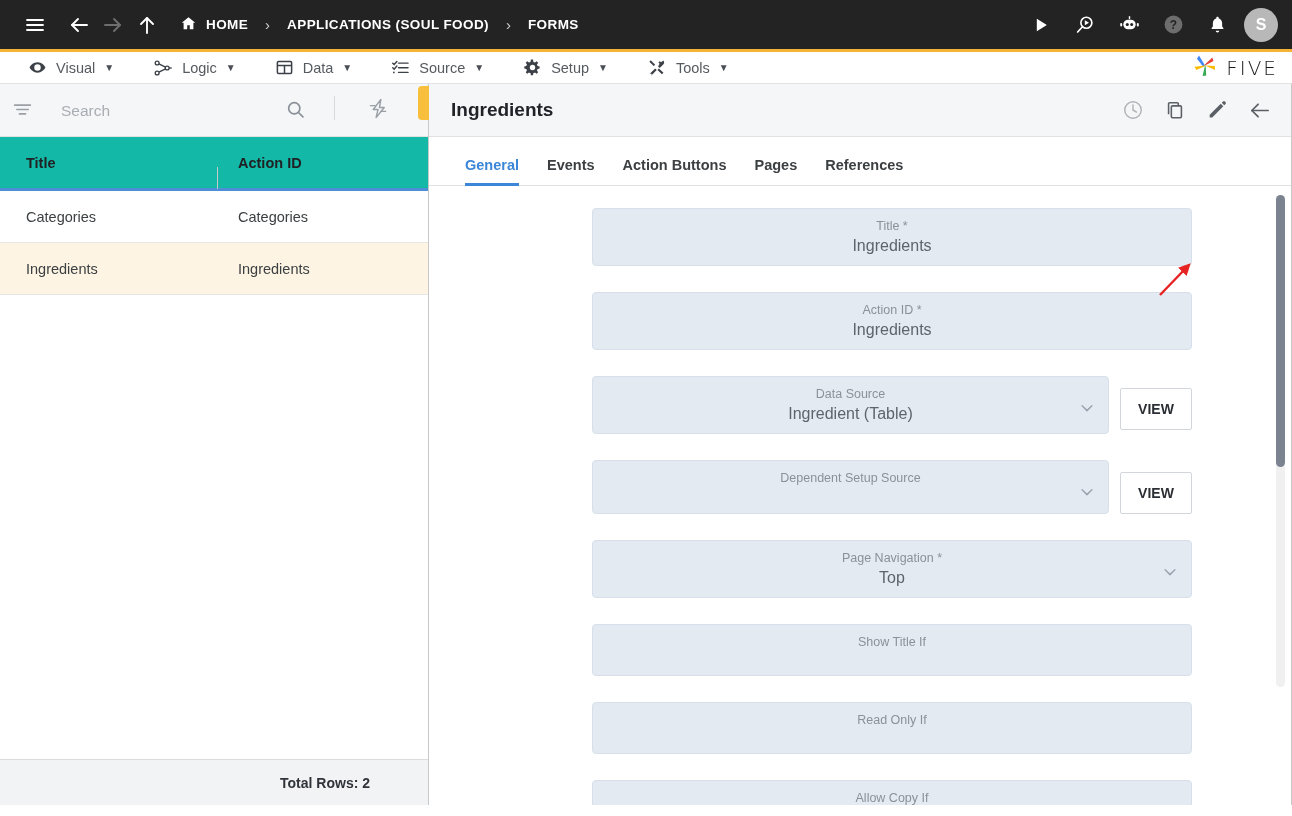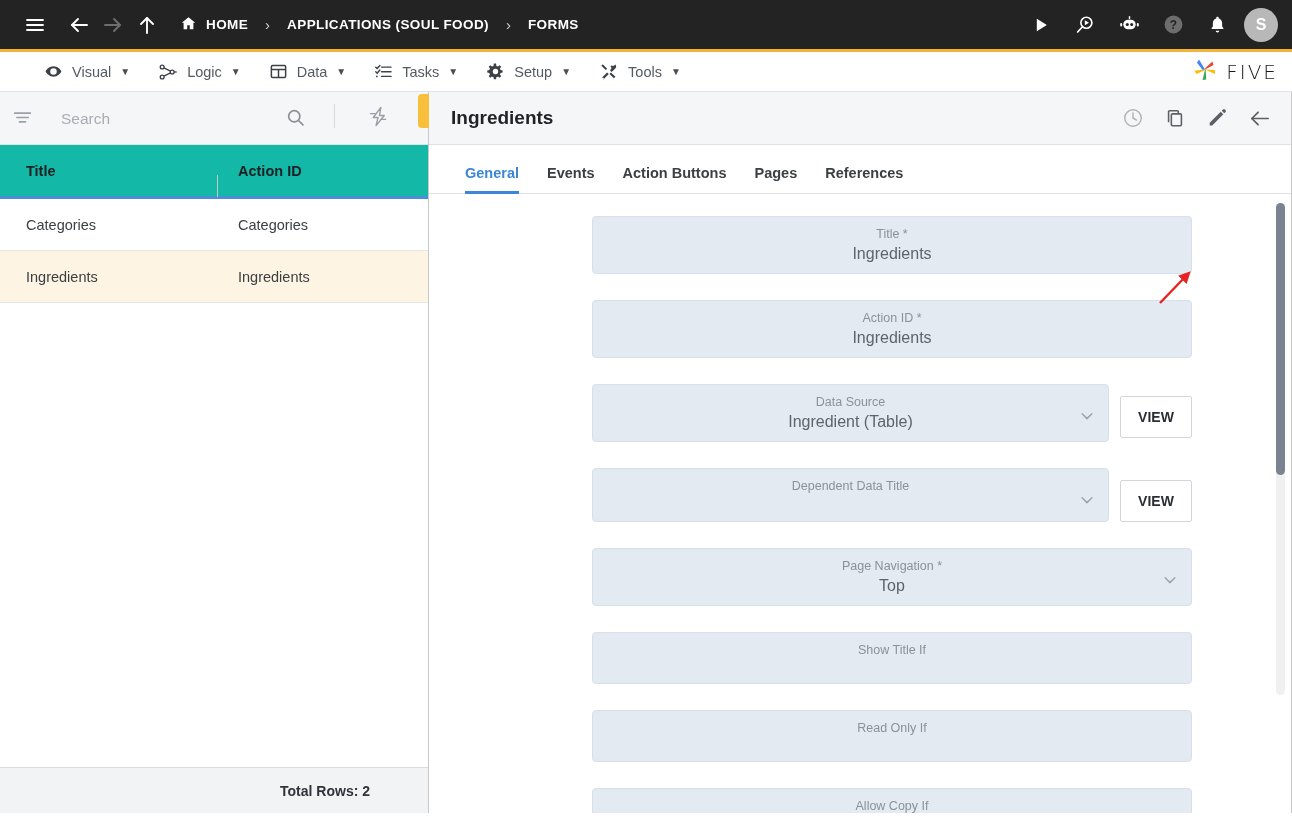"Visual" .menubar { gap: none -> 11px; height: 40px -> 32px; padding-left: 30px -> 14px }
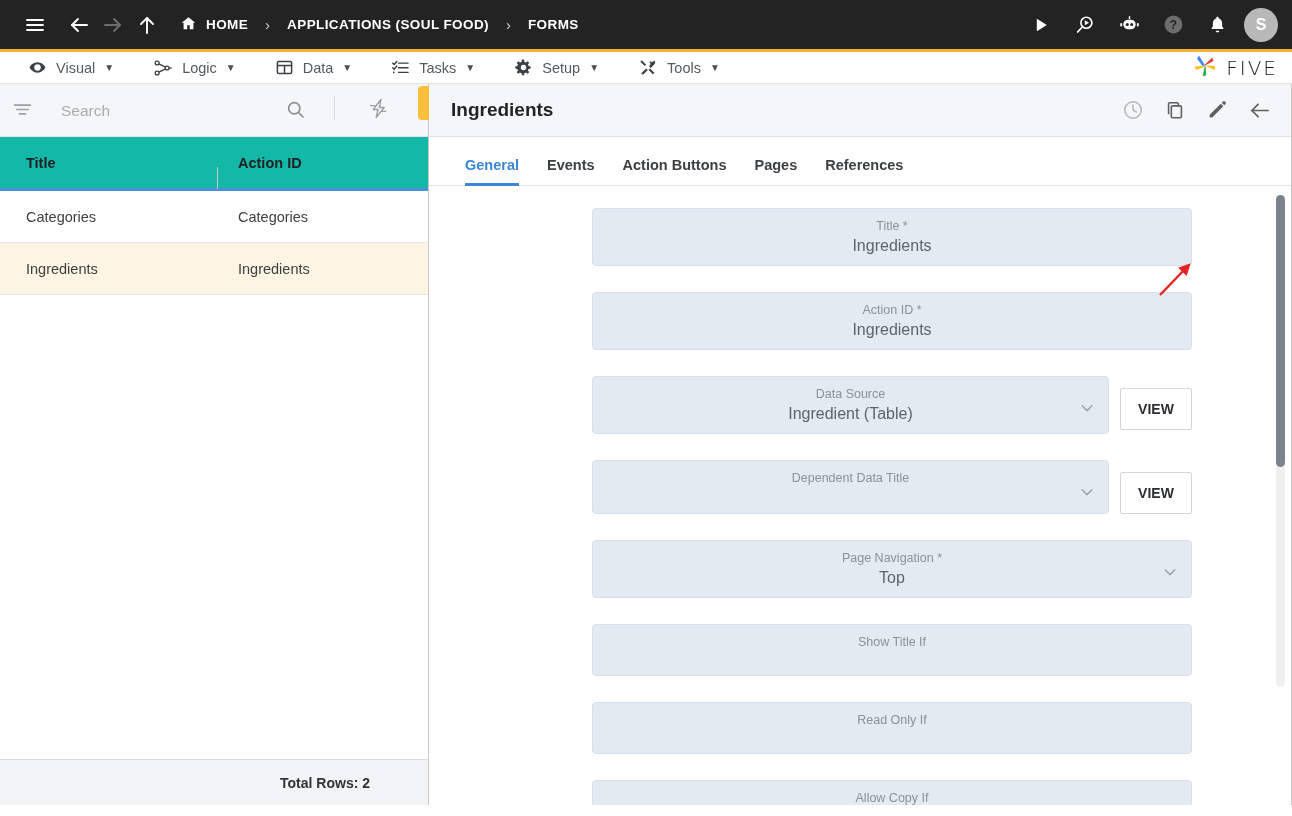"Tasks" span { text: Tasks -> Source }
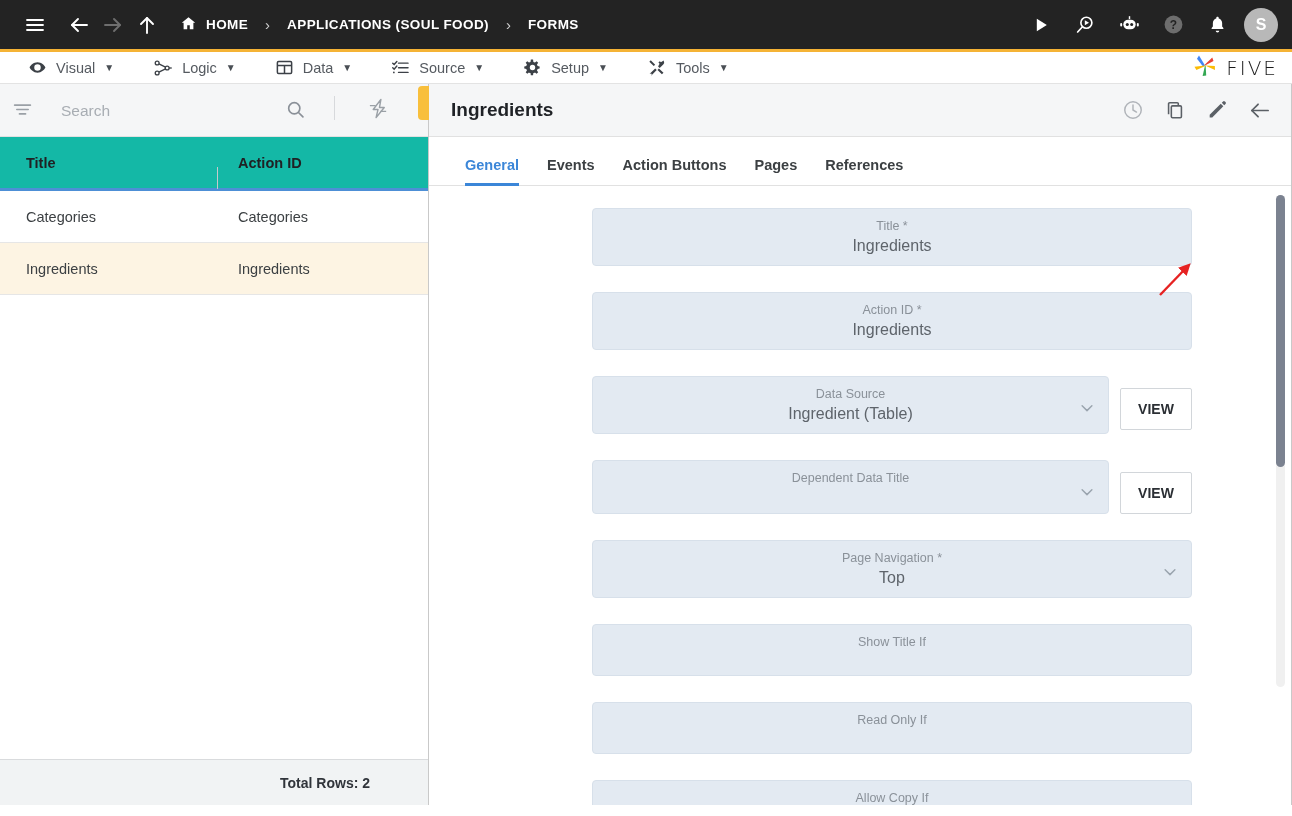"Dependent Data Title" span.field-label { text: Data Title -> Setup Source }
